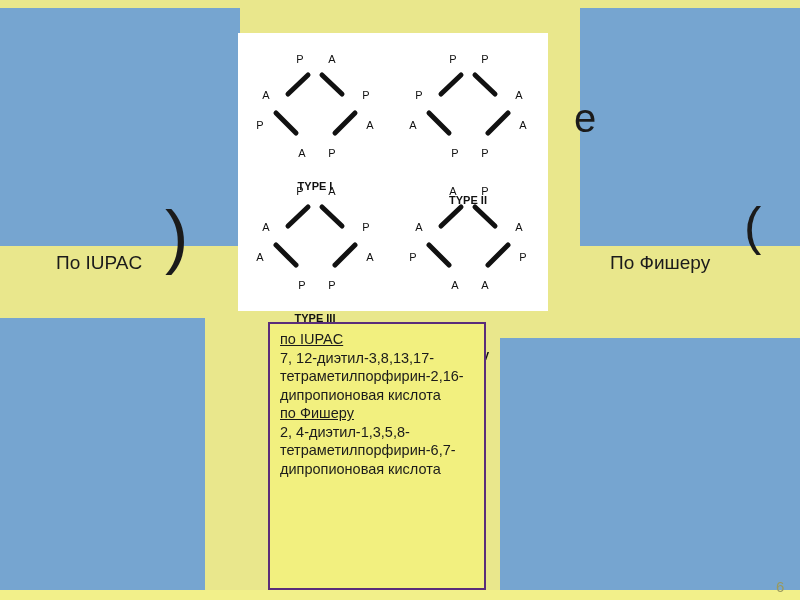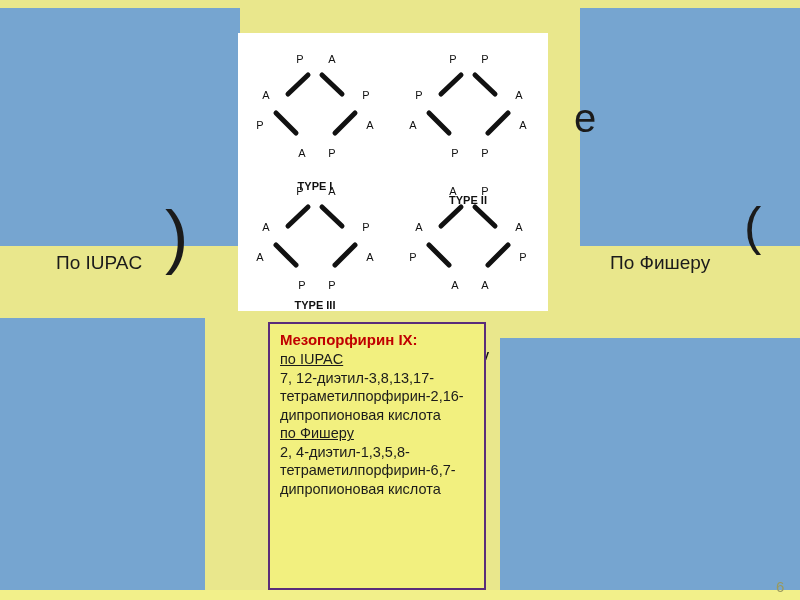"TYPE III" #tl3 { top: 266px -> 279px }
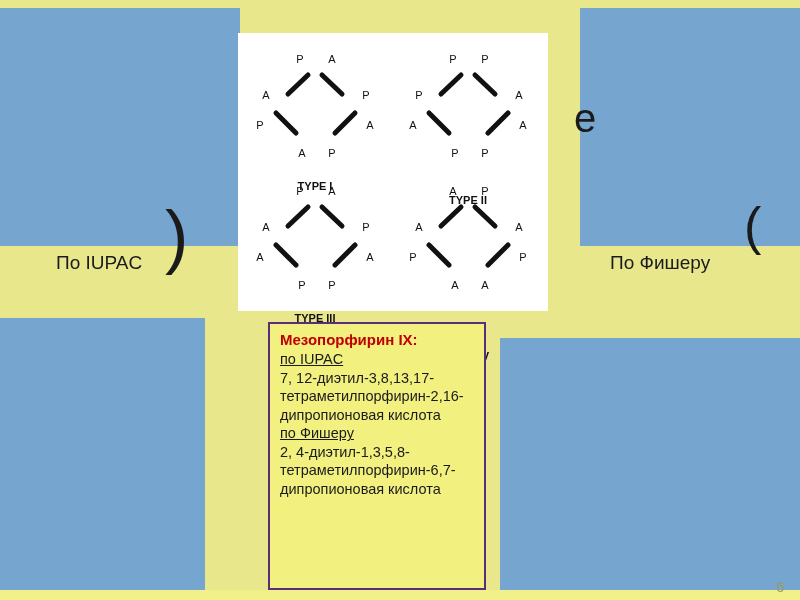"Мезопорфирин IX:" div.hdr { html: <div>Мезопорфирин IX:</div> -> none }
